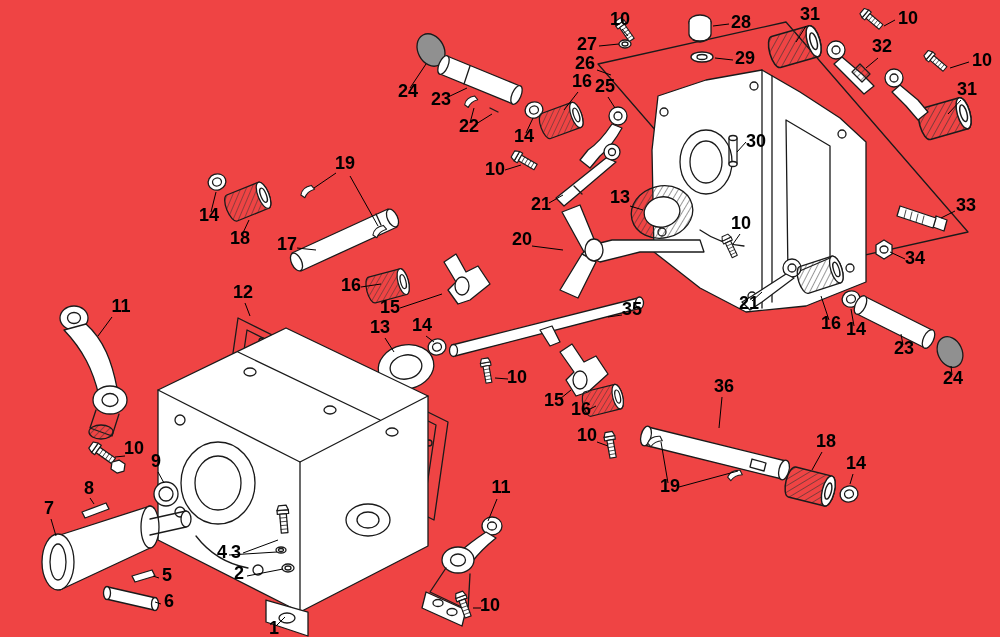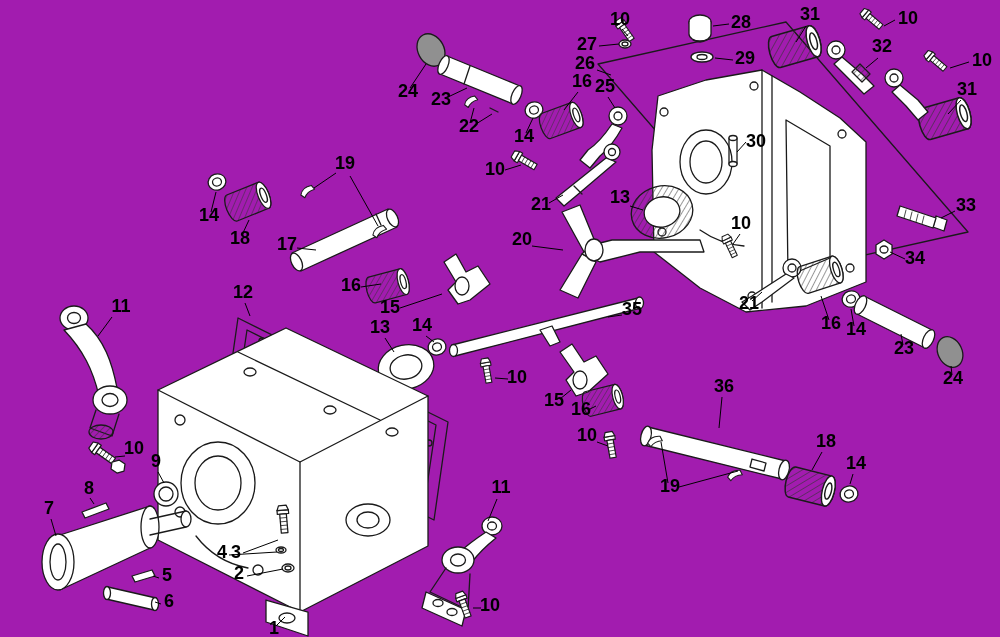"10" .stage { background: #a21caf -> #ef4444 }
